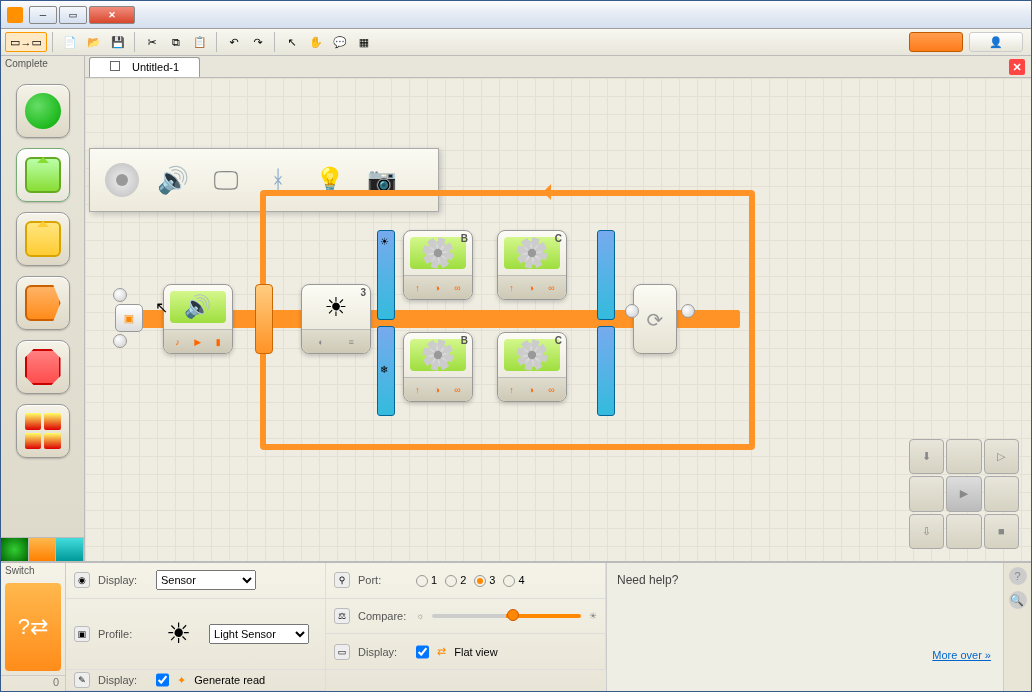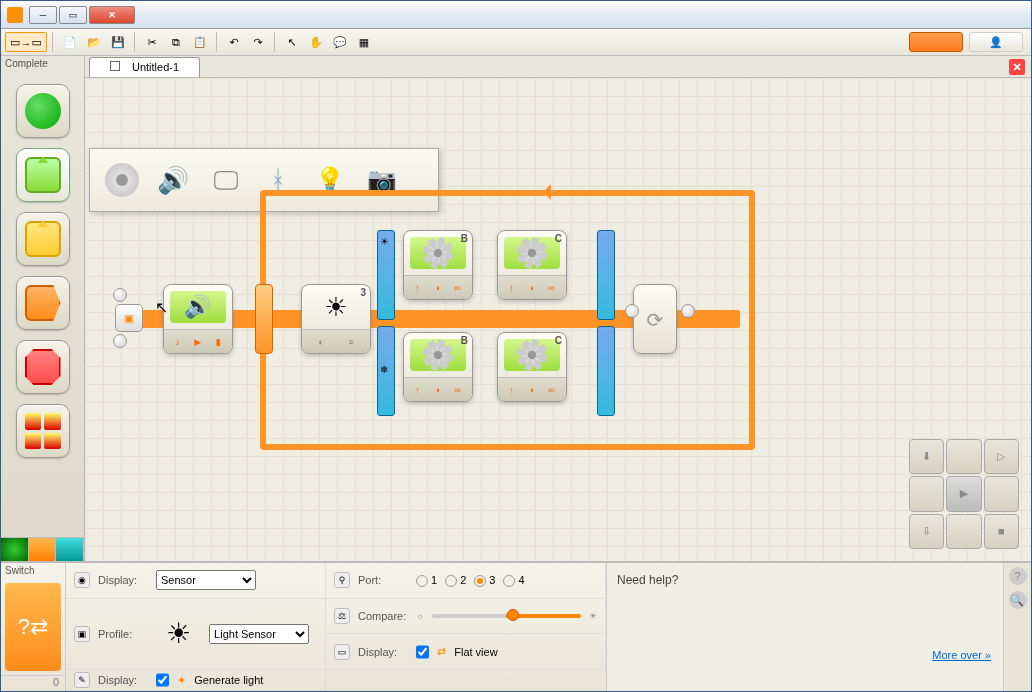"Generate light" span { text: light -> read }
